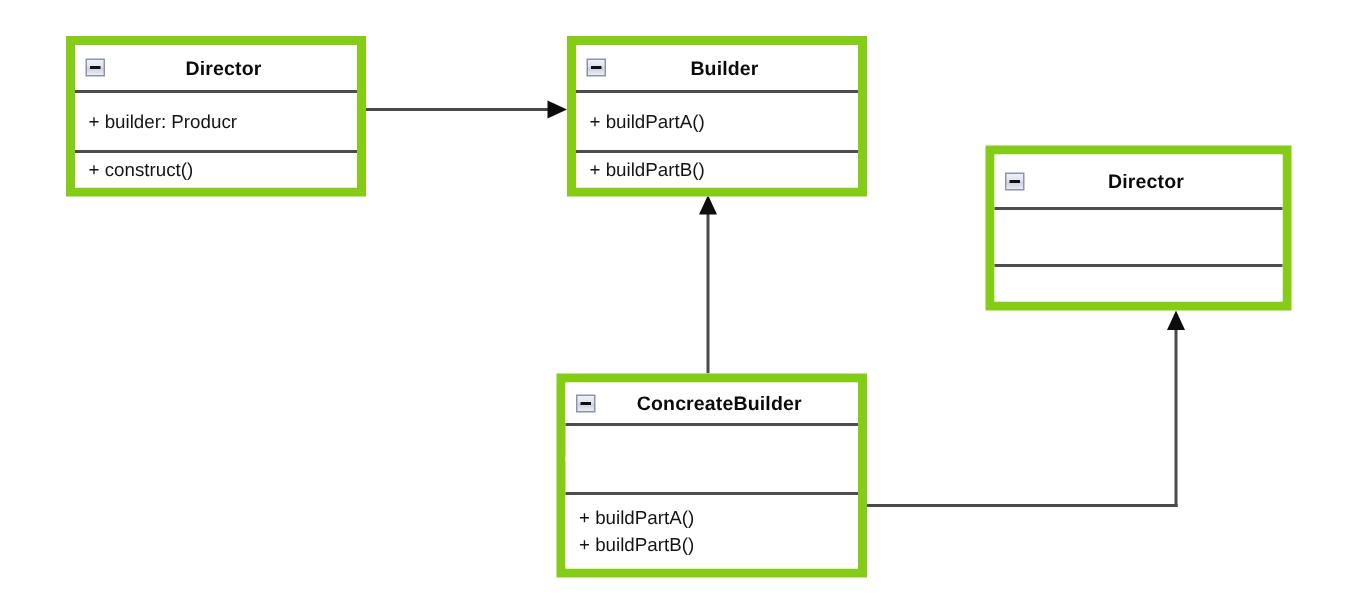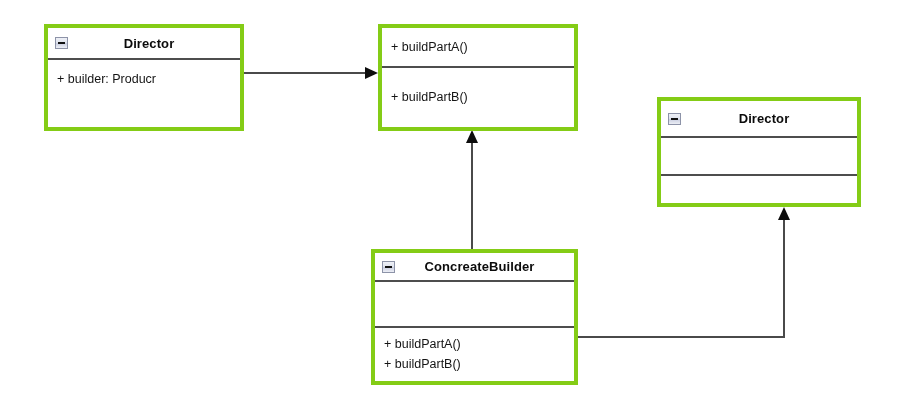"Director" .uml-class { border: 4px solid #84cc16 -> 6px solid #84cc16 }
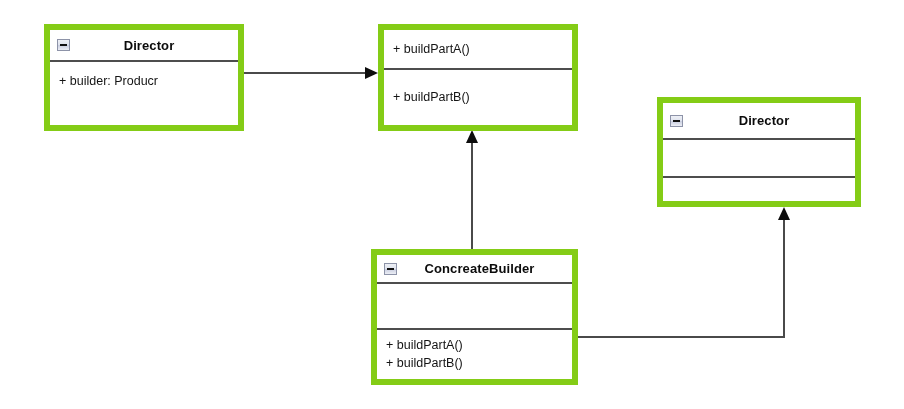"Builder" div.uml-header { html: none -> <div> <span></span> <span>Builder</span> </div> }
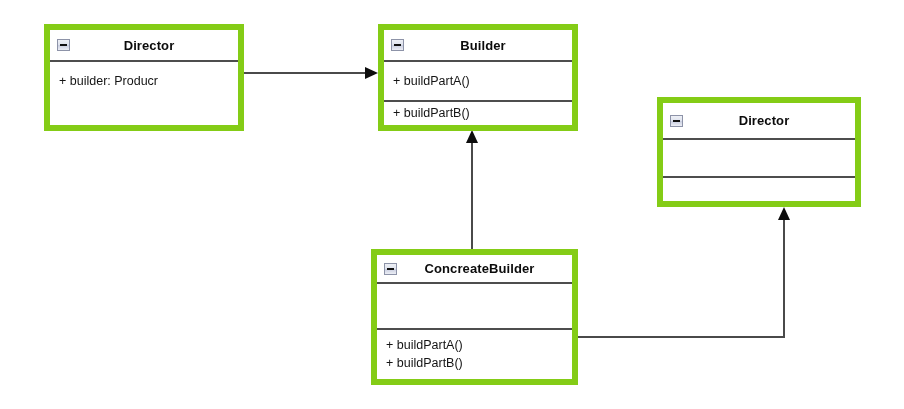"+ construct()" div.uml-compartment { html: none -> <div> <div>+ construct()</div> </div> }
